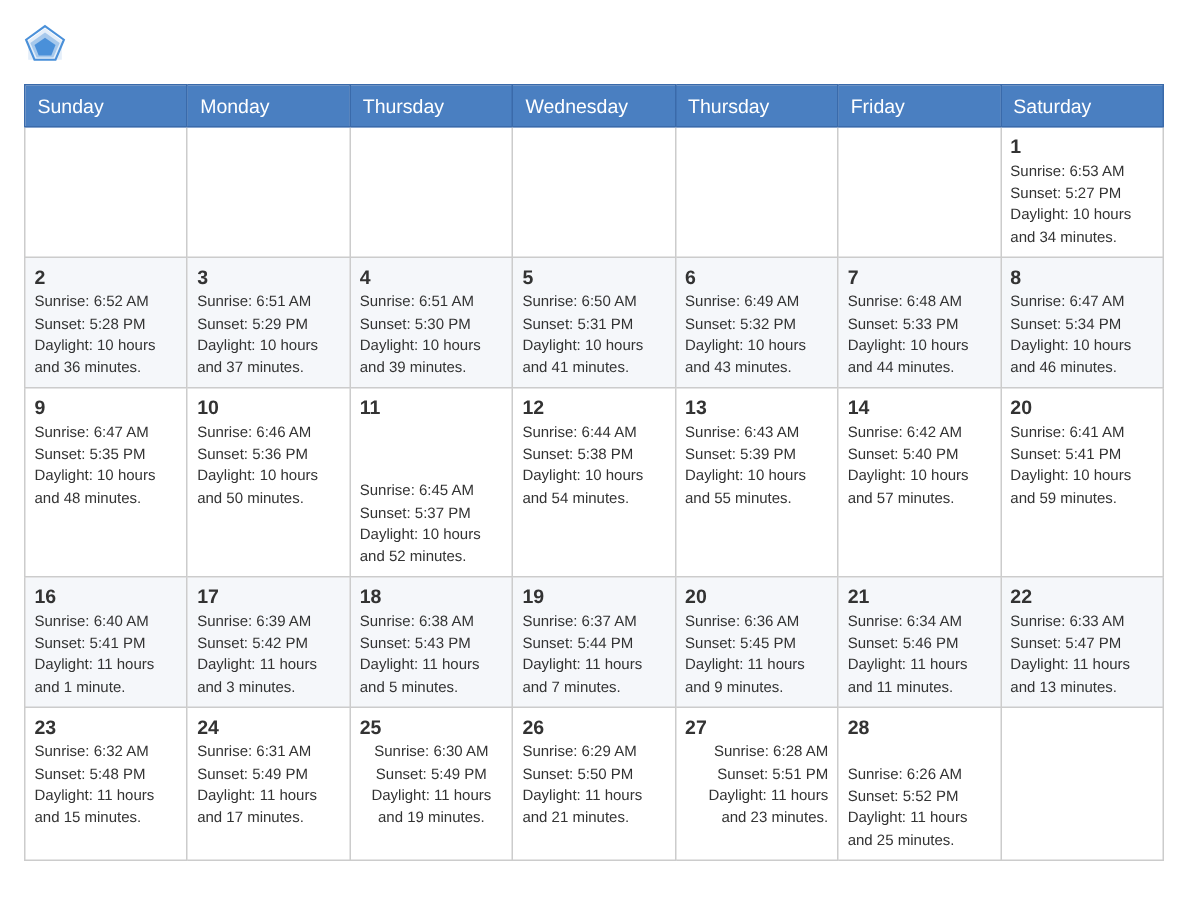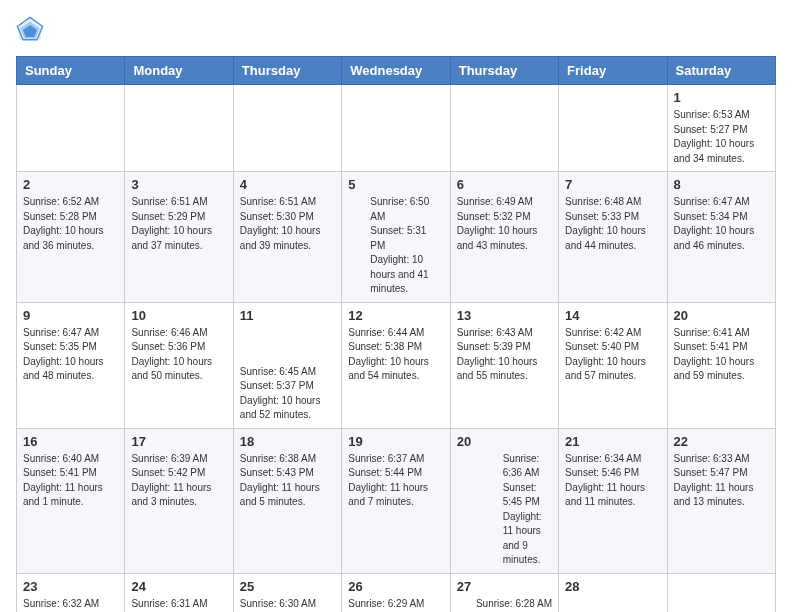"Sunday" .calendar th { font-weight: bold -> normal }
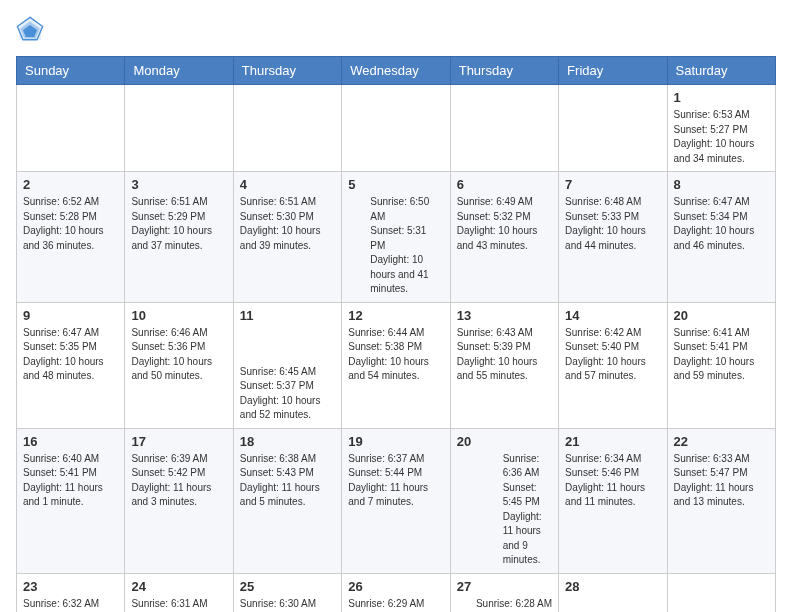"Sunrise: 6:50 AM" div.day-info { margin-left: 22px -> none }
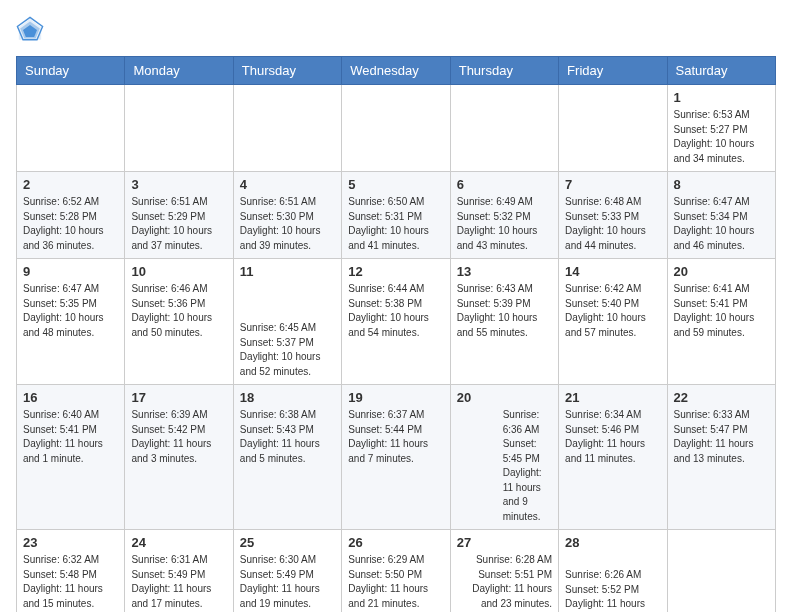"Sunrise: 6:36 AM" div.day-info { margin-left: 46px -> none }
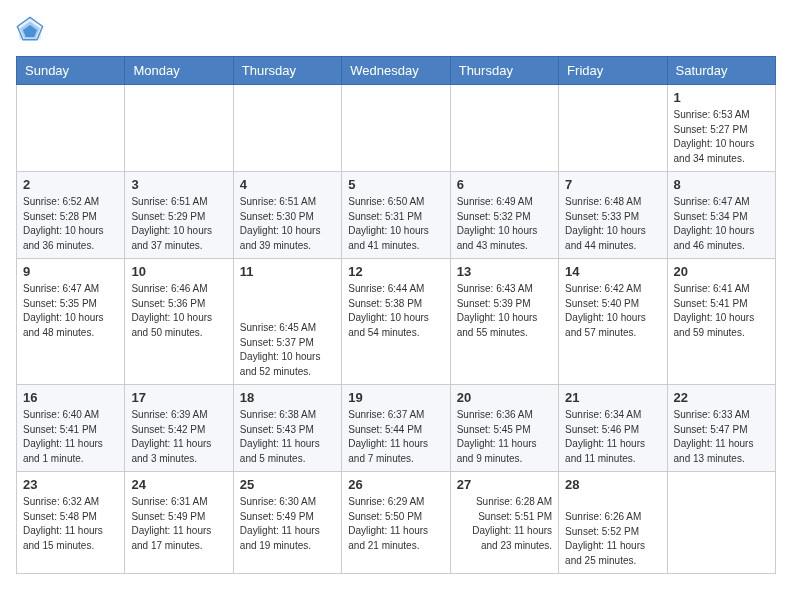"Sunrise: 6:30 AM" div.day-info { text-align: none -> center }
